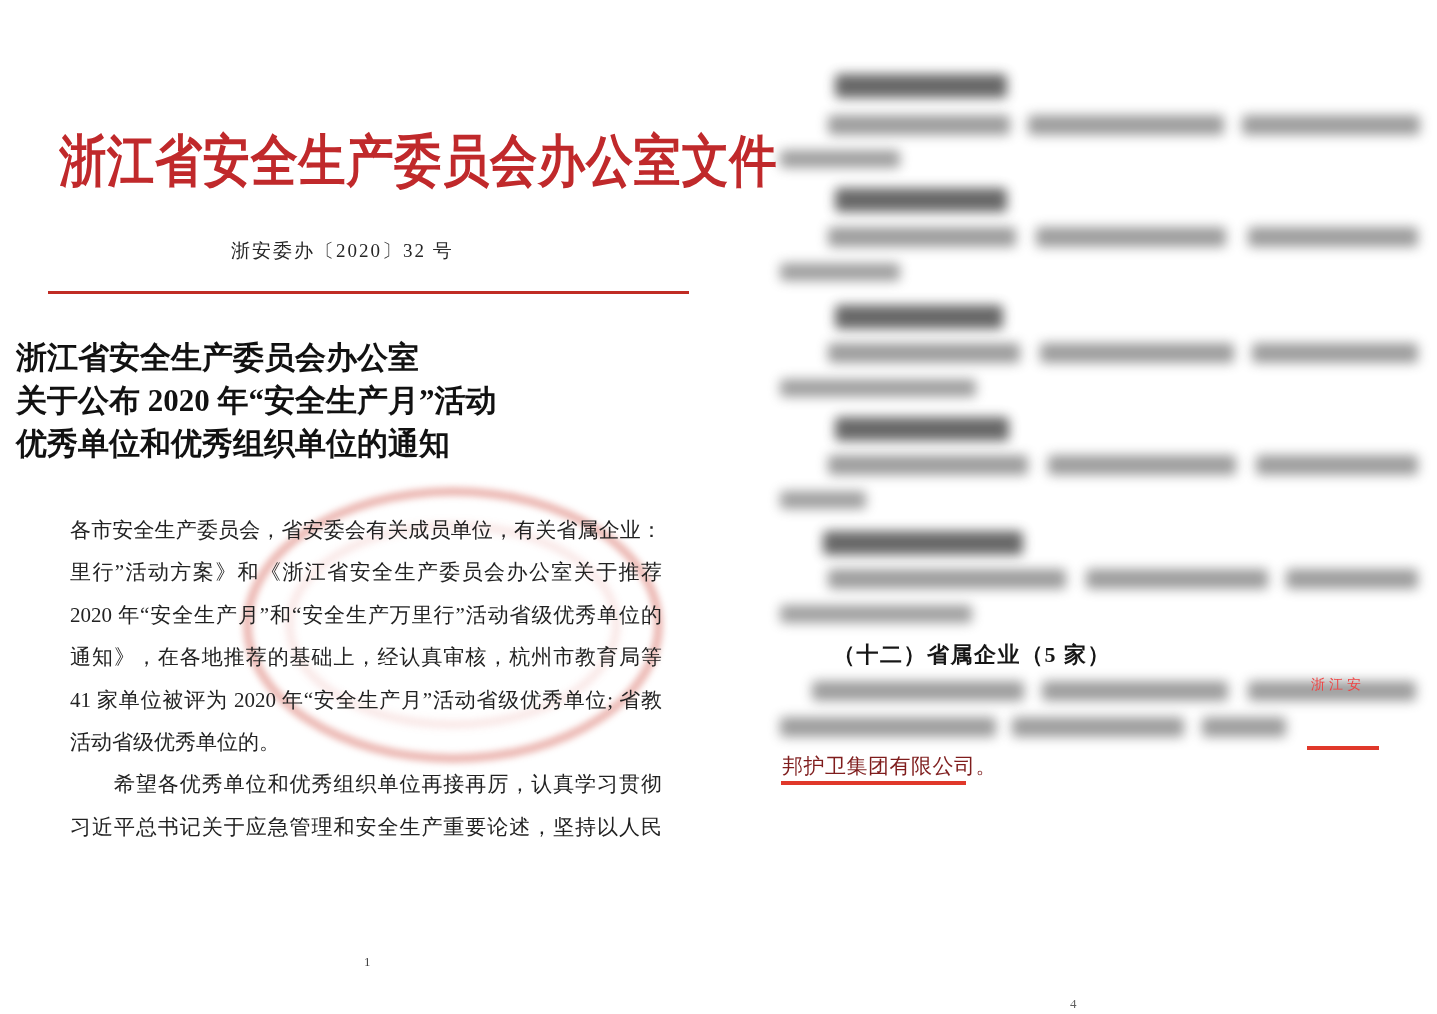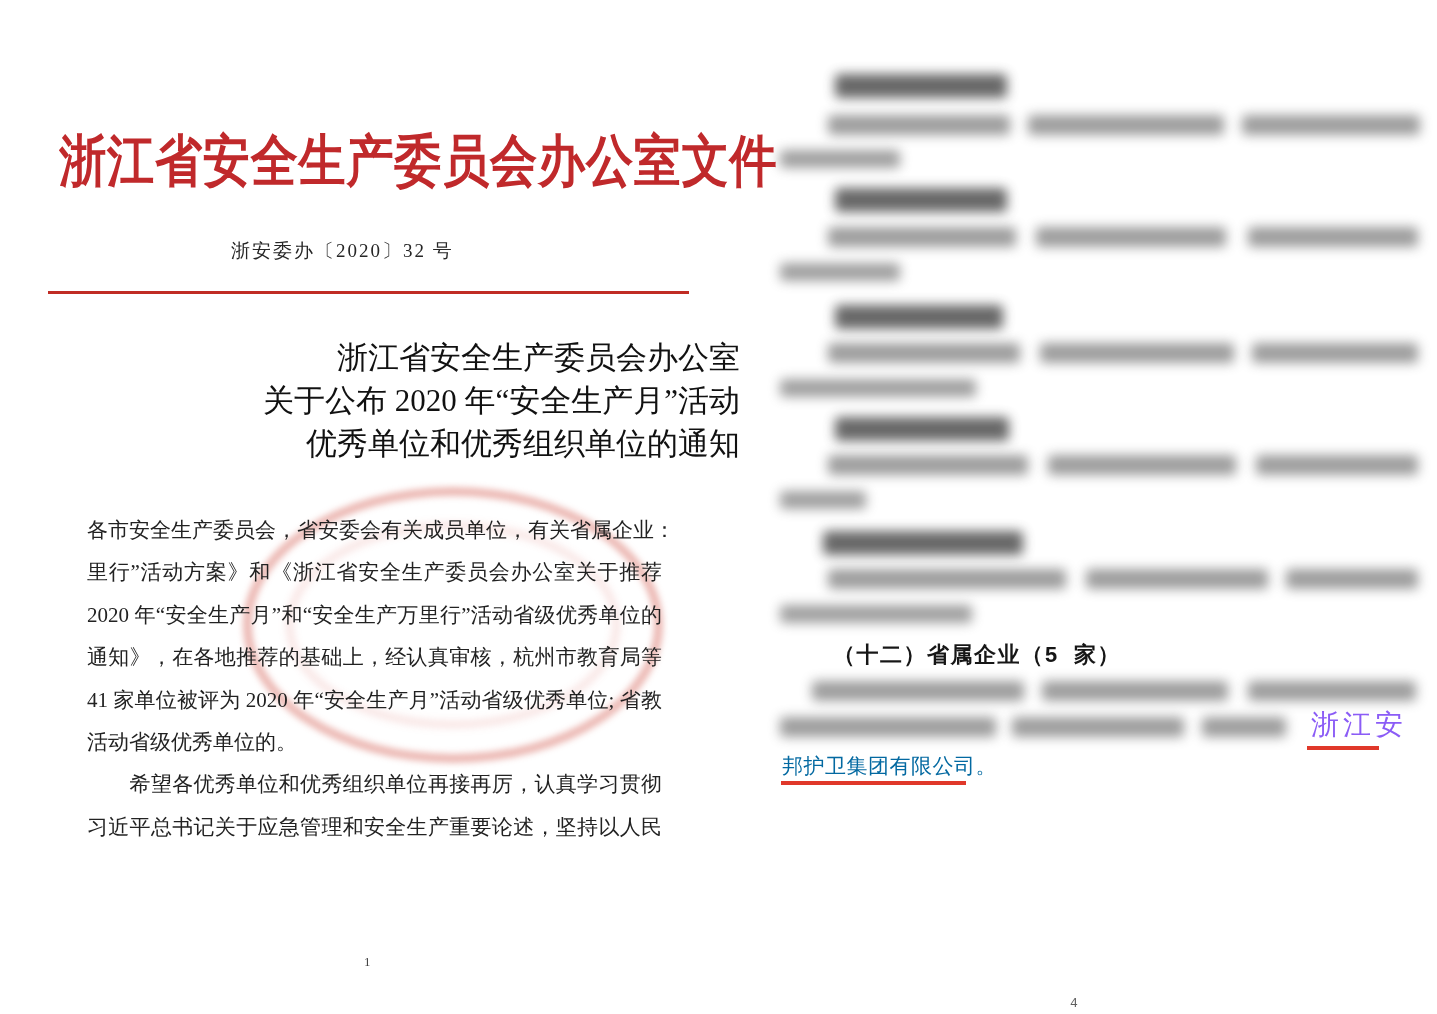"浙江省安全生产委员会办公室" .doc-title { font-weight: normal -> bold; left: 0 -> 16px; text-align: right -> left }
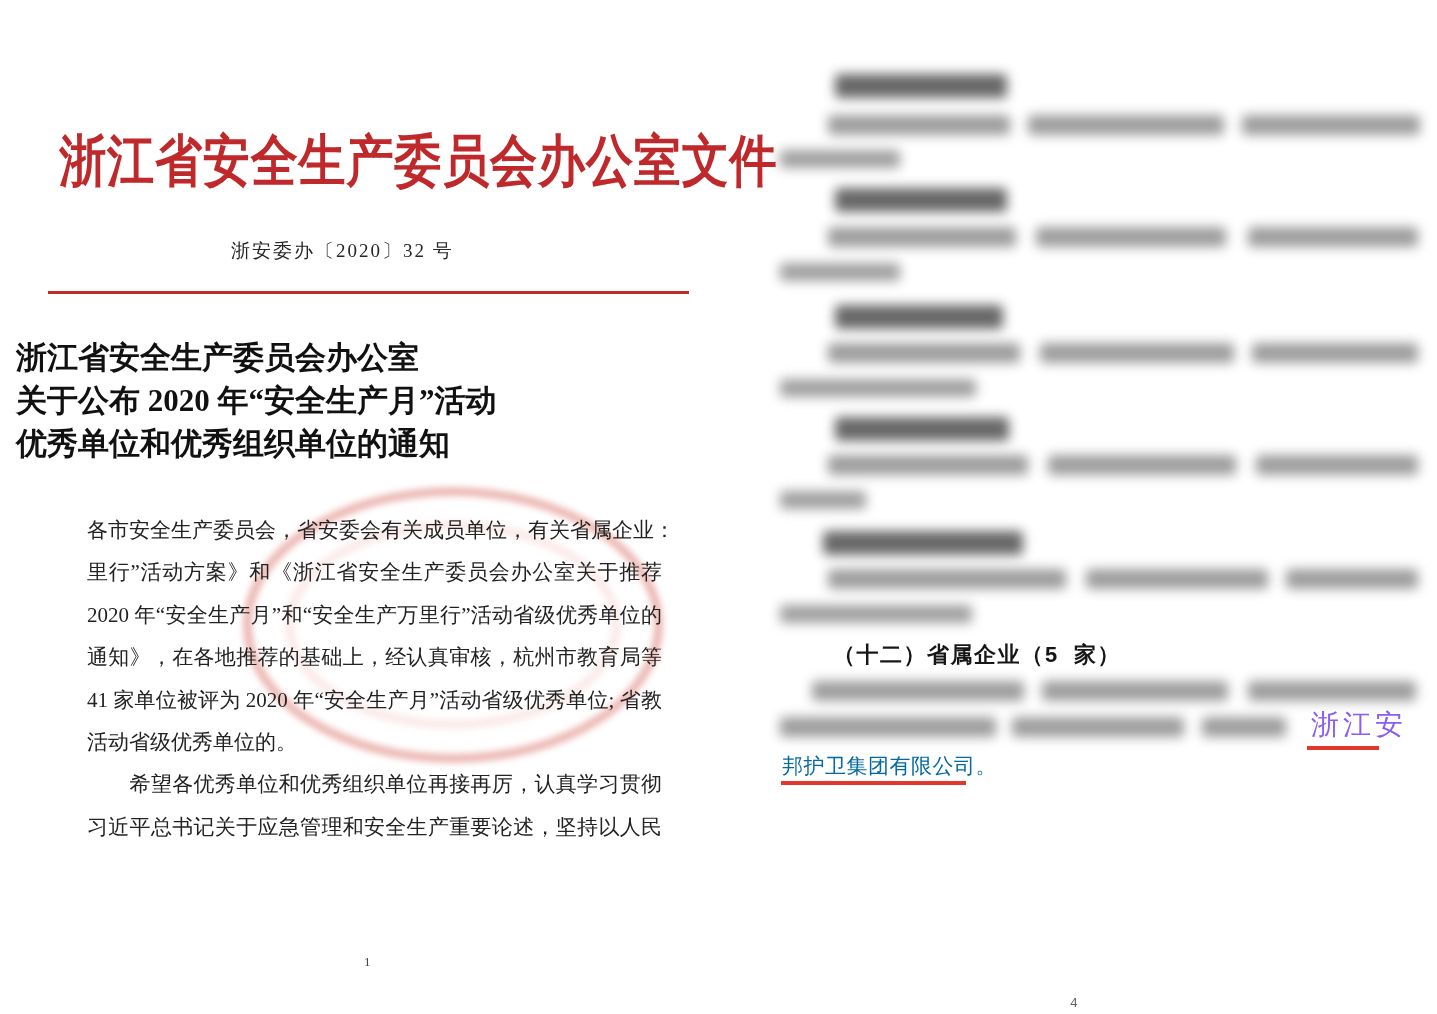"各市安全生产委员会，省安委会有关成员单位，有关省属企业：" .body-line { margin-left: 17px -> none }
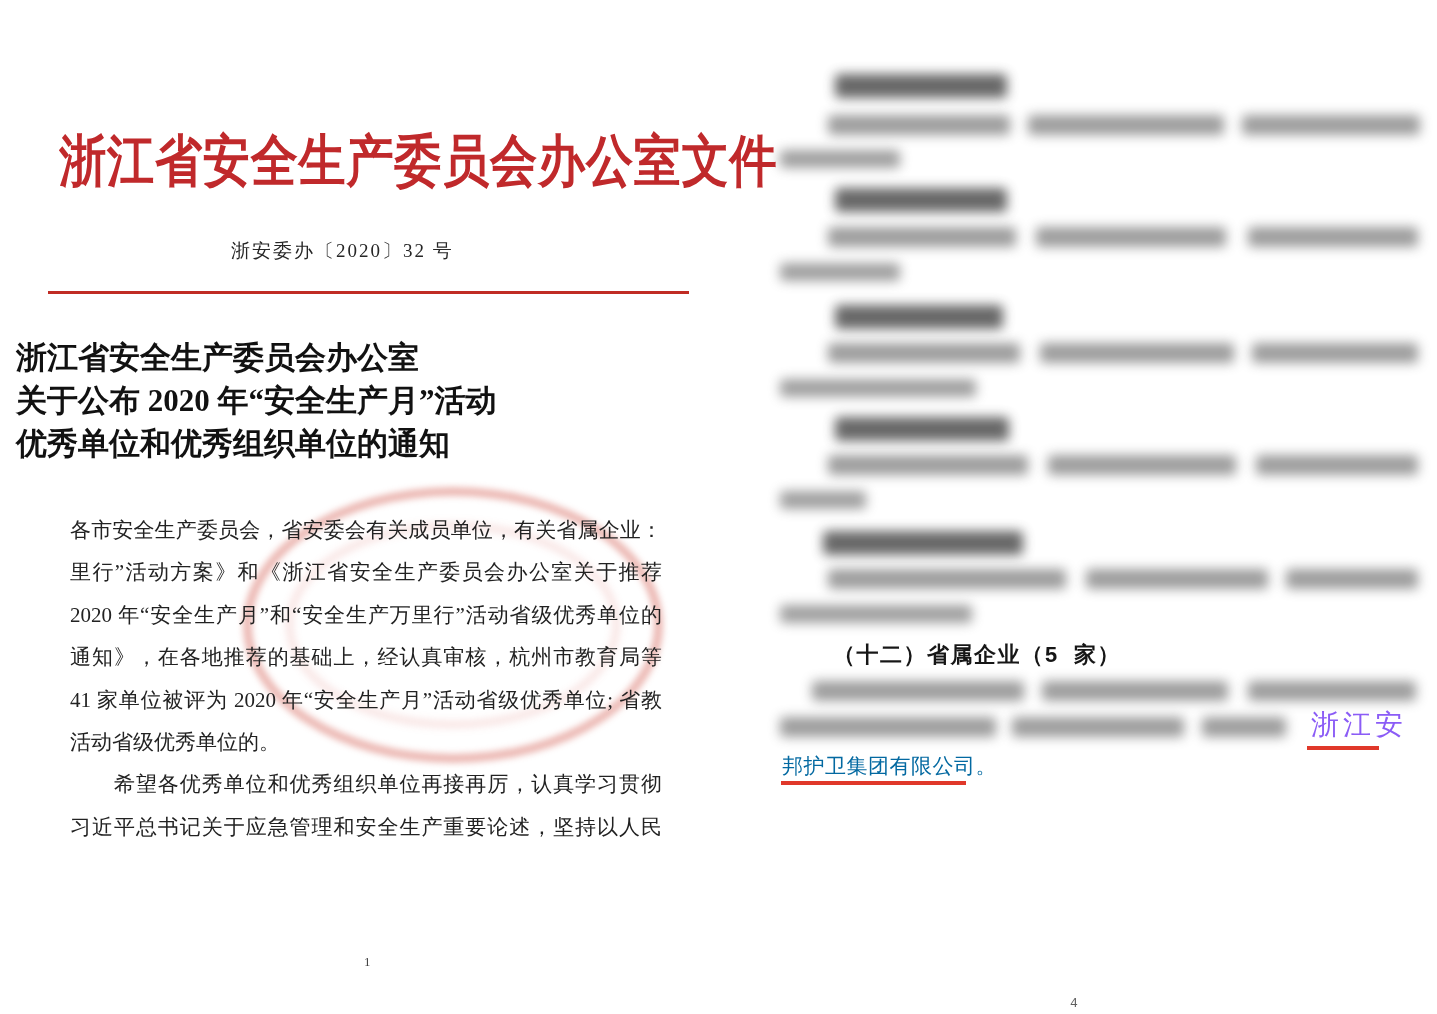"（十二）省属企业（5 家）" .page-right { font-family: Liberation Mono, monospace -> none }
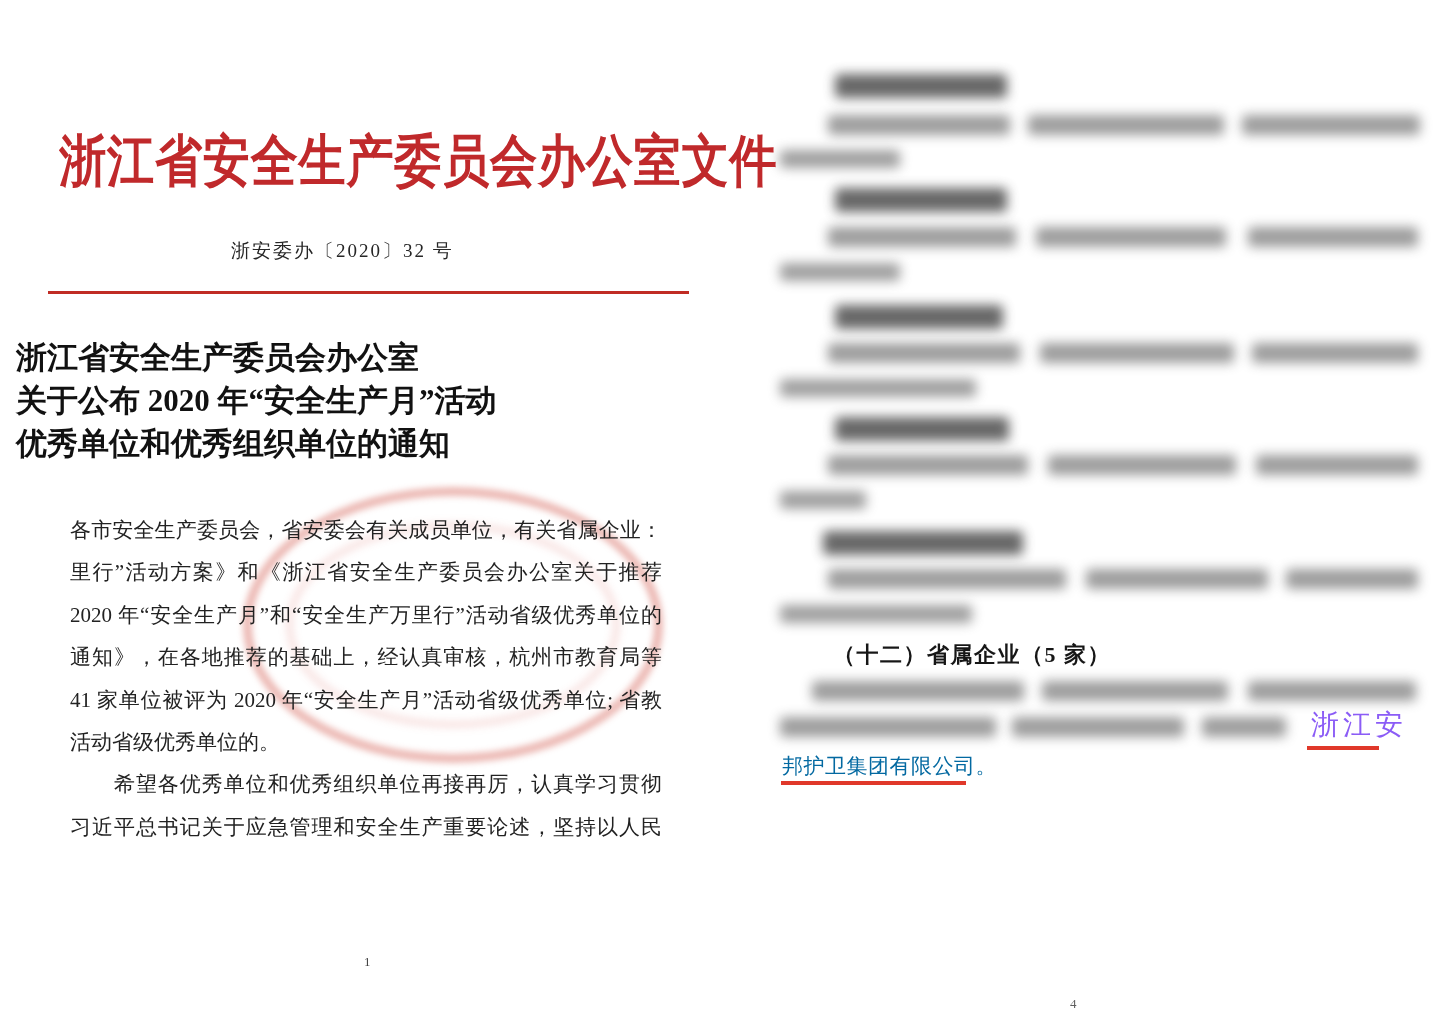"浙江安" .company-part1 { color: #8b5cf6 -> #ef4444; font-size: 28px -> 14px; top: 706px -> 676px }
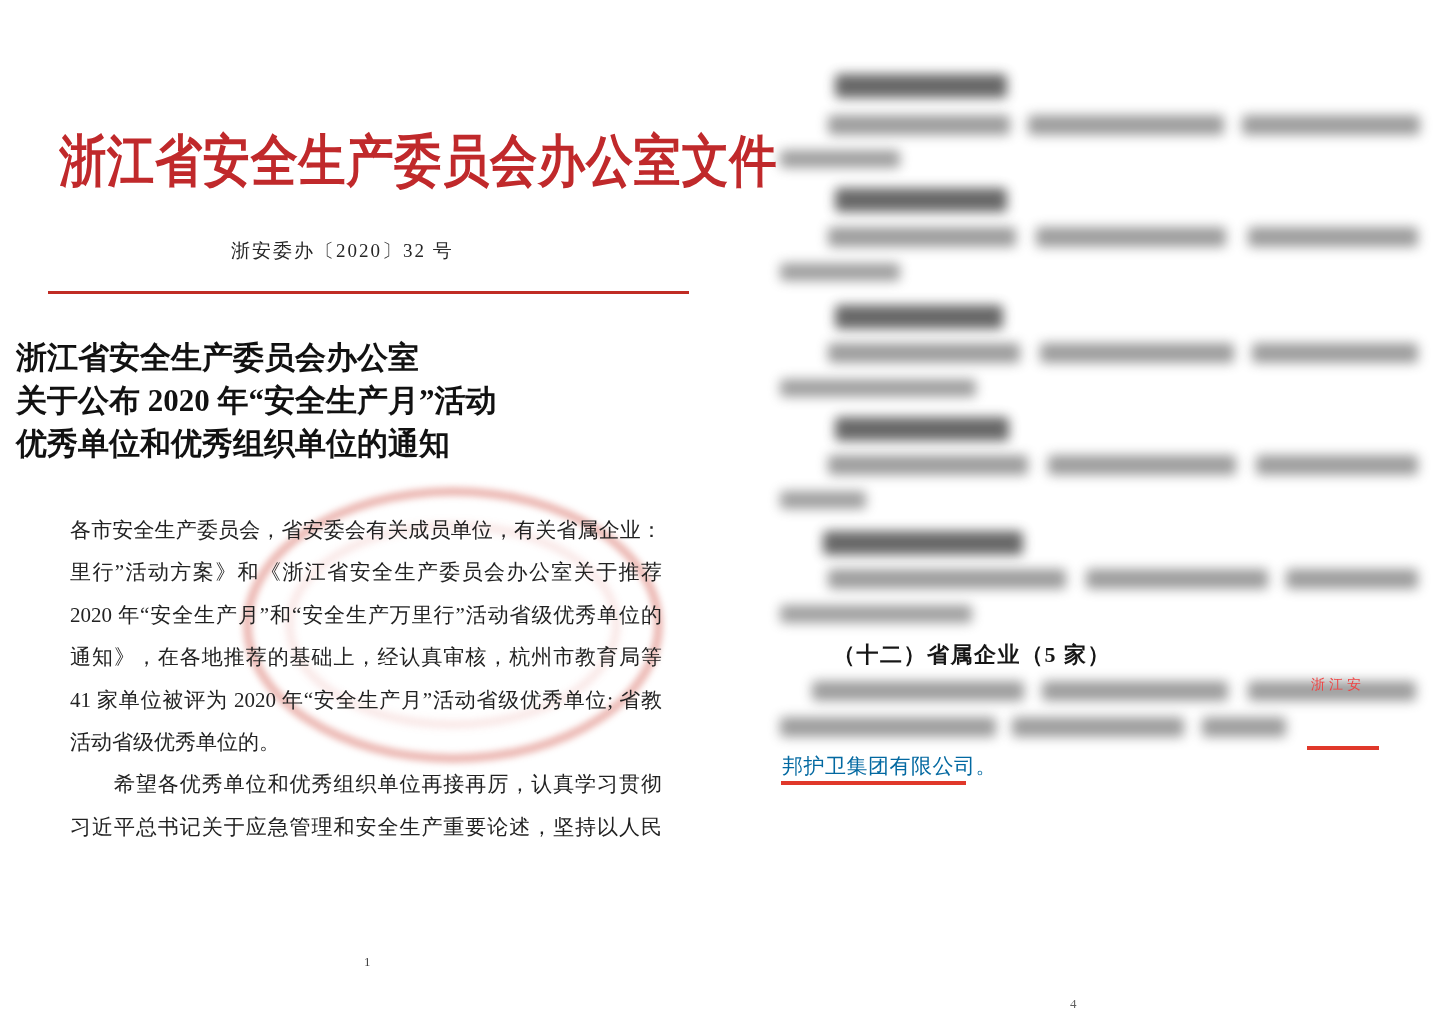"邦护卫集团有限公司。" .company-part2 { color: #0369a1 -> #7f1d1d }
